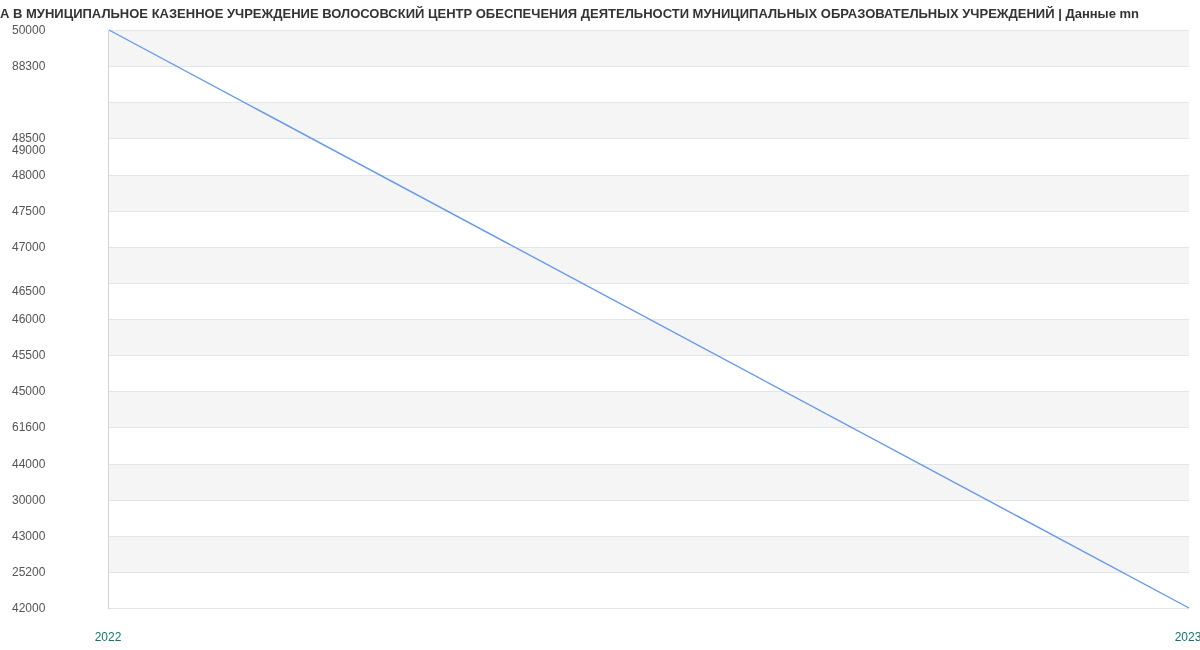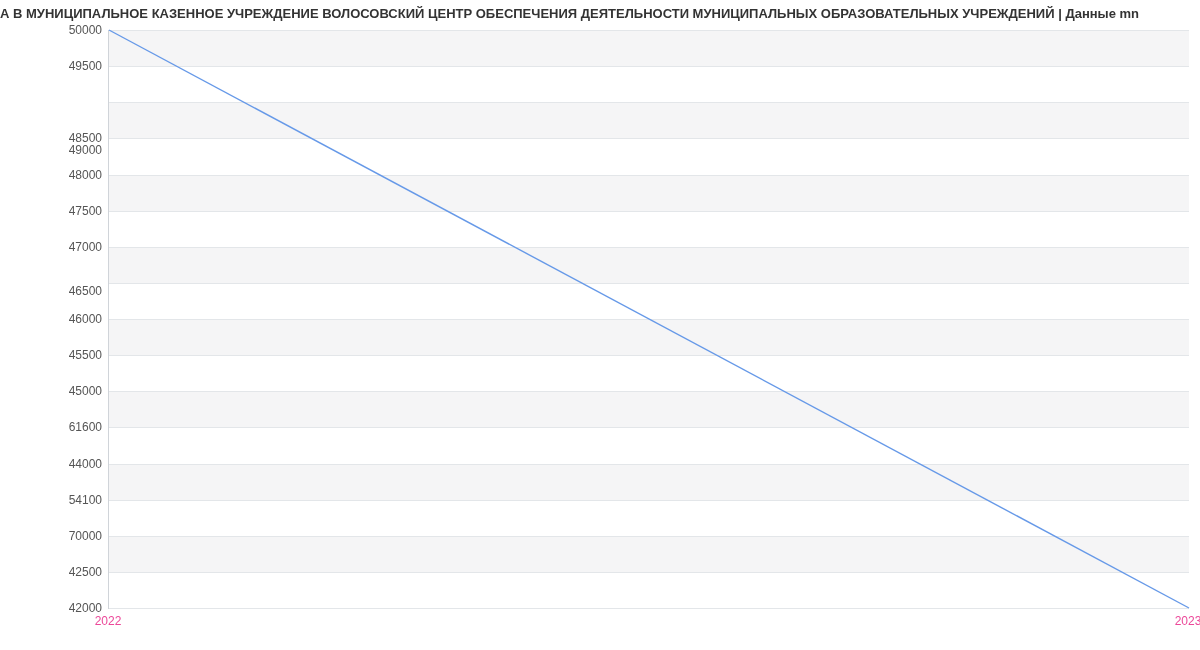"50000" .ytick { text-align: right -> none }
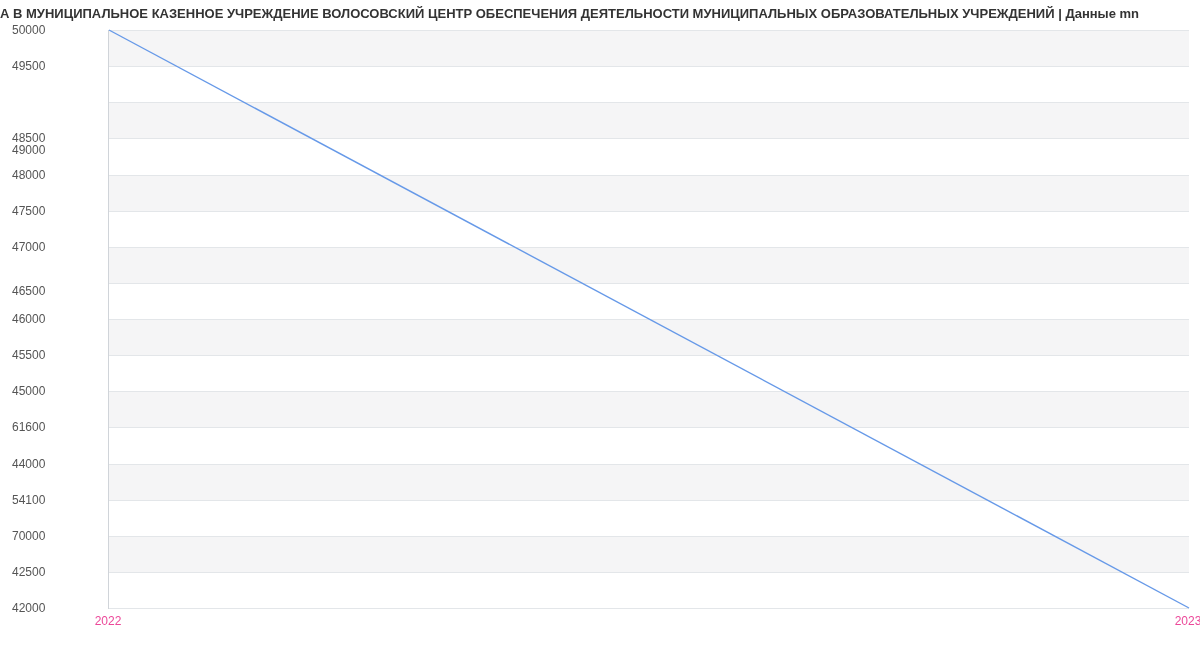"49500" div.ytick { text: 49500 -> 88300 }
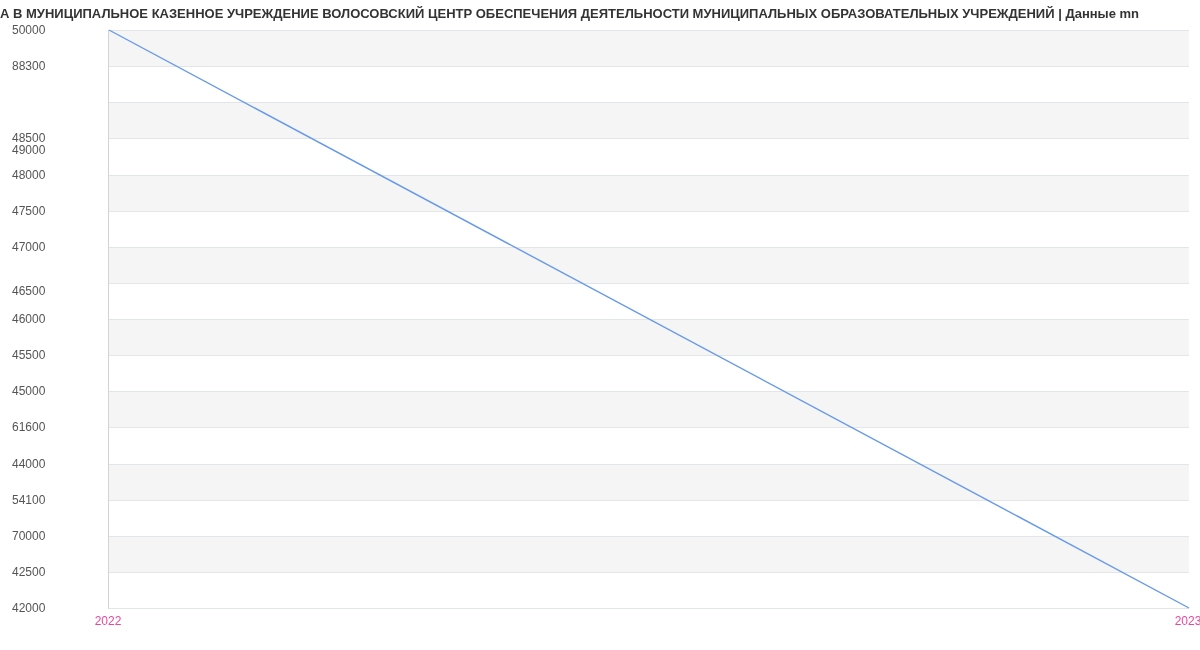"54100" div.ytick { text: 54100 -> 30000 }
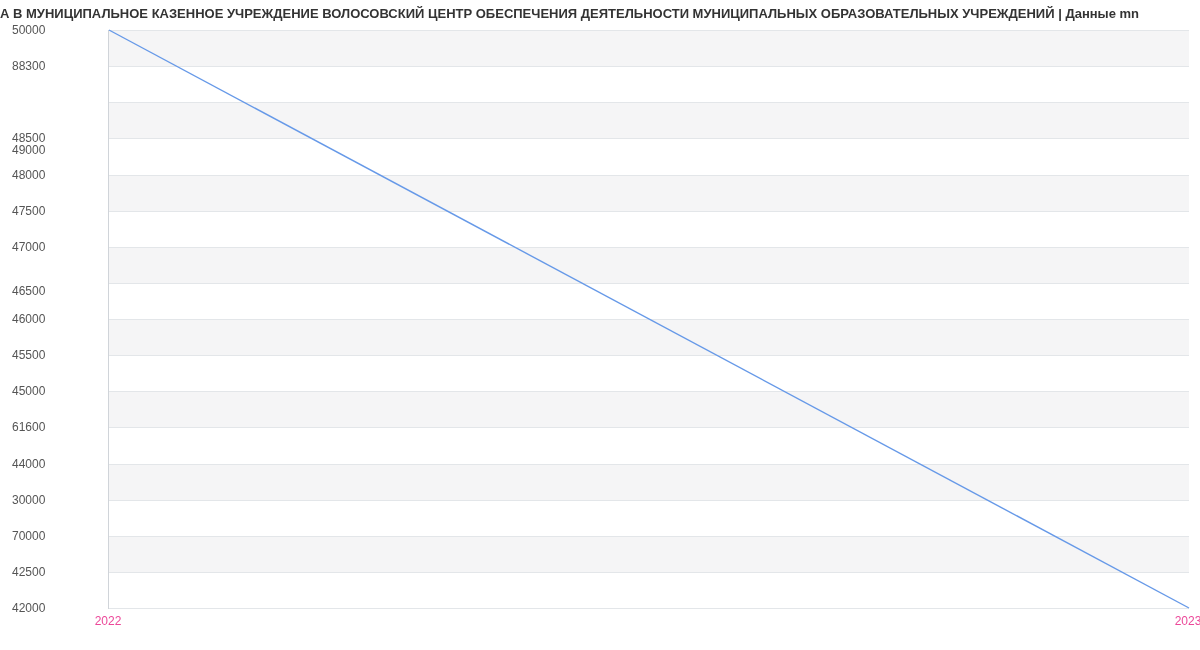"70000" div.ytick { text: 70000 -> 43000 }
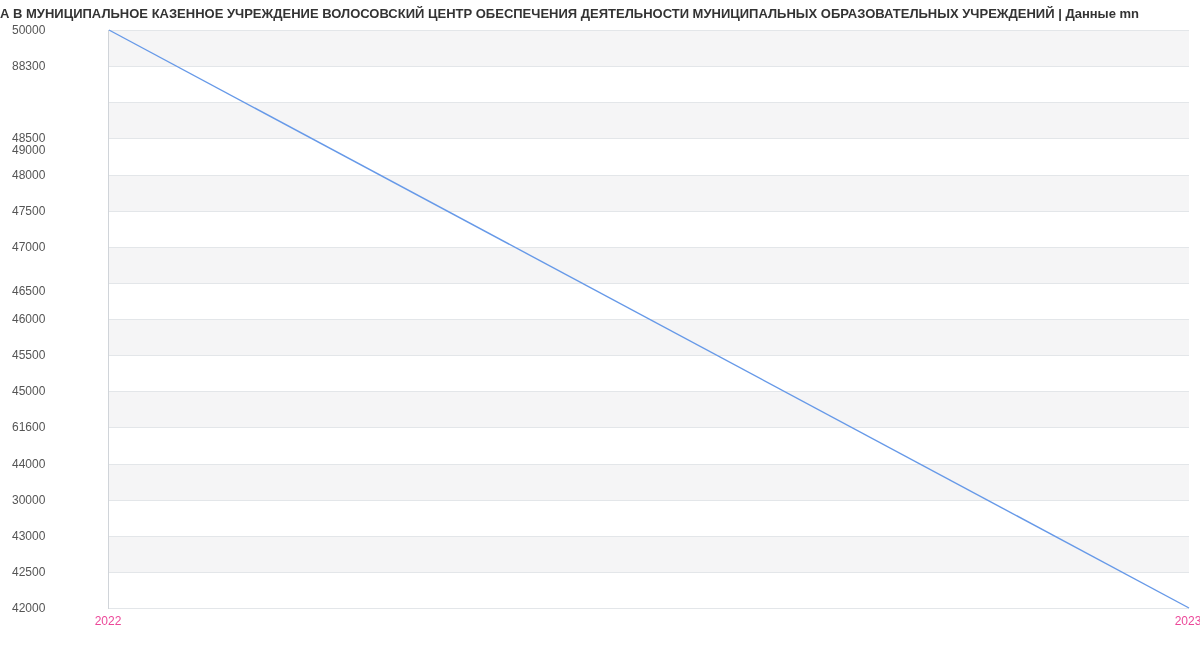"42500" div.ytick { text: 42500 -> 25200 }
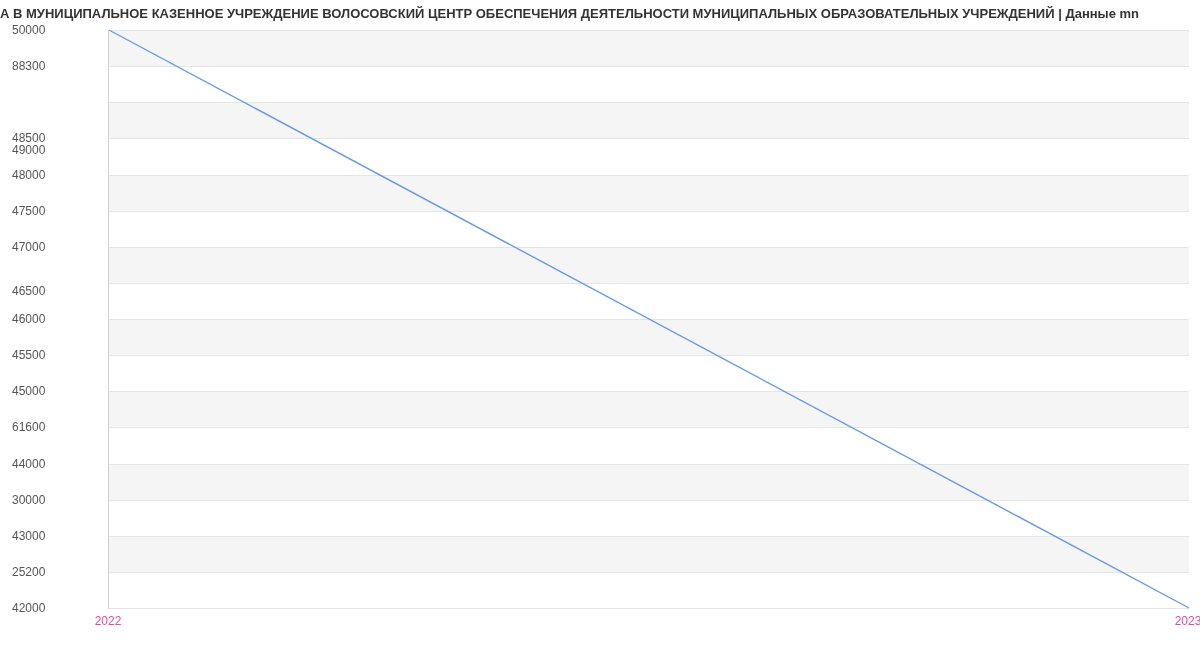"2022" .xtick { color: #ec4899 -> #0f766e; top: 614px -> 630px }
